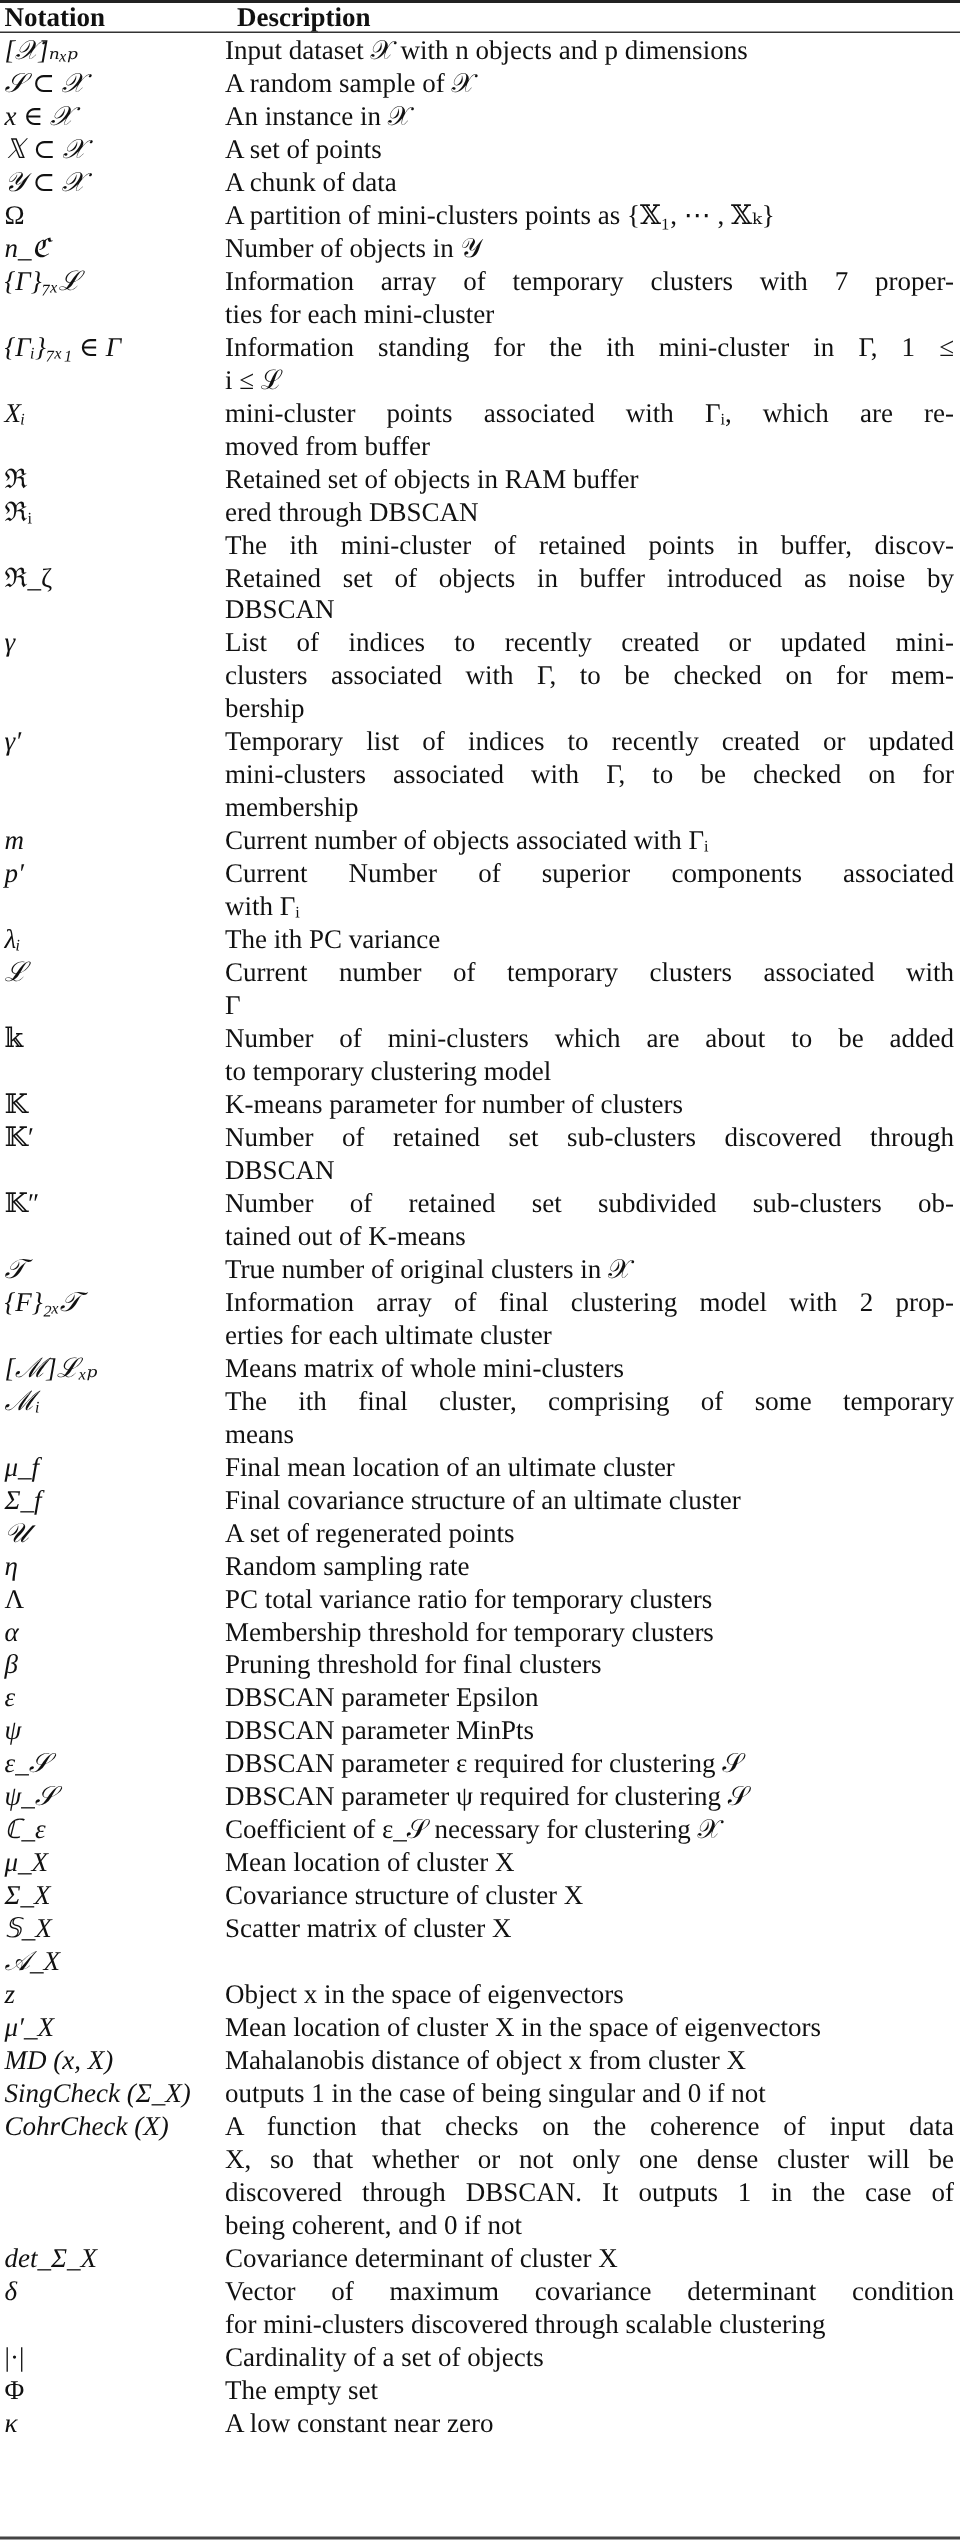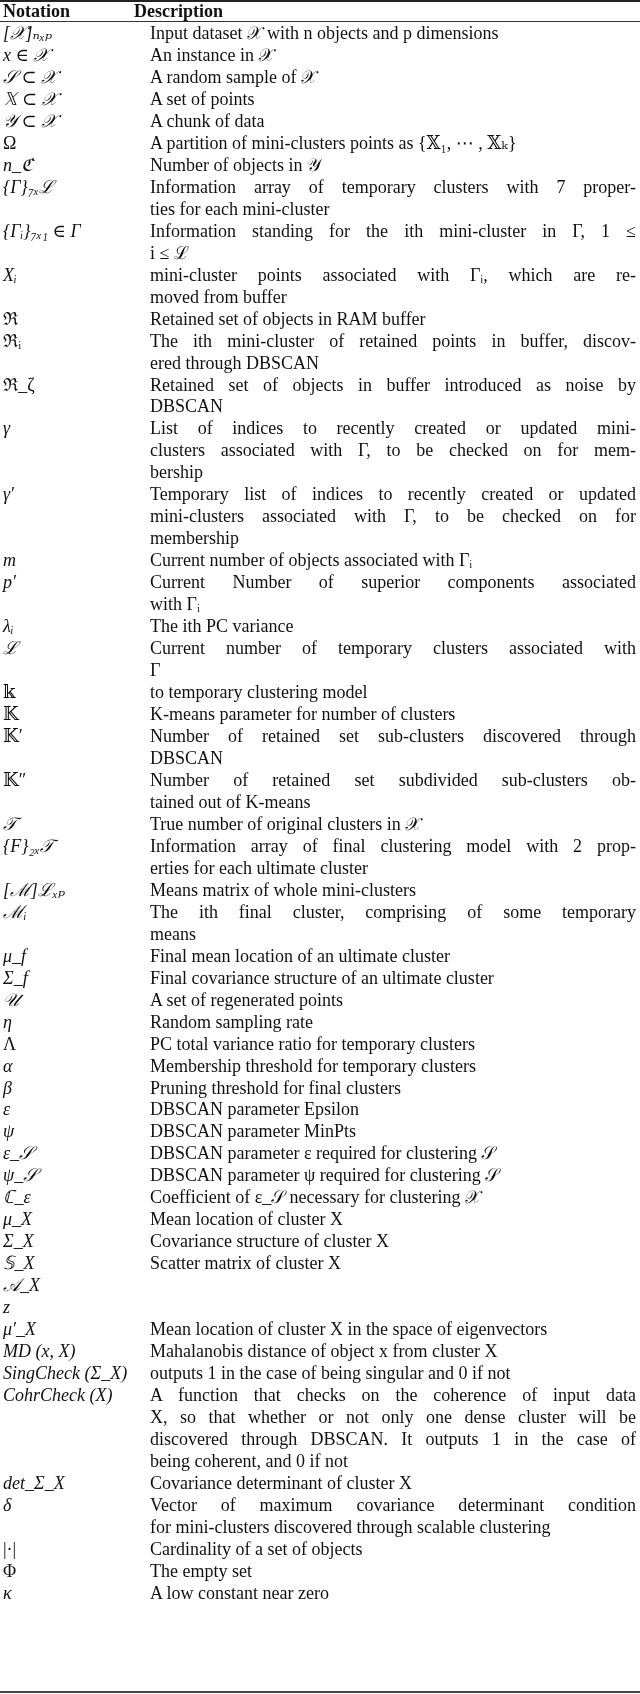"Description" .header .c2 { left: 134px -> 158px }
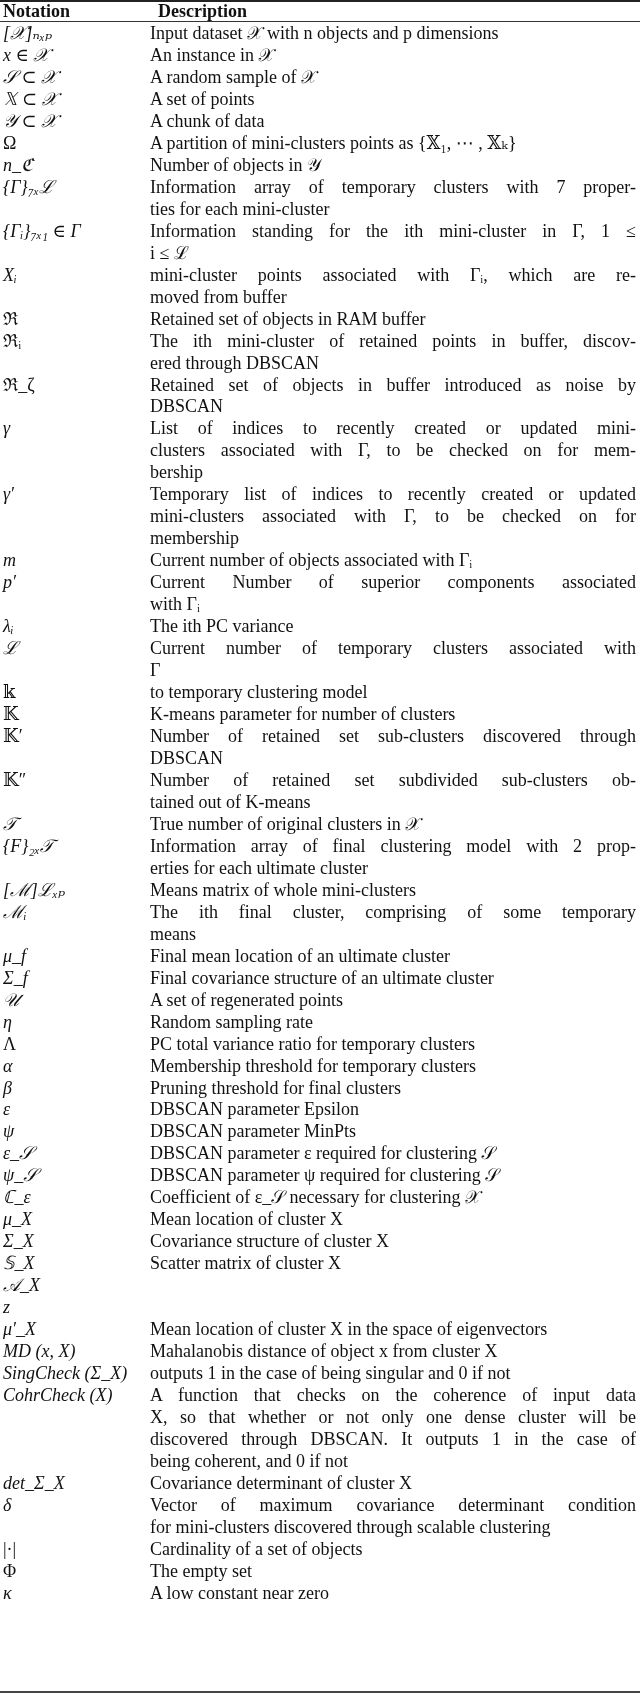"x ∈ 𝒳" div.row { order: before "𝒮 ⊂ 𝒳" -> after "𝒮 ⊂ 𝒳" }
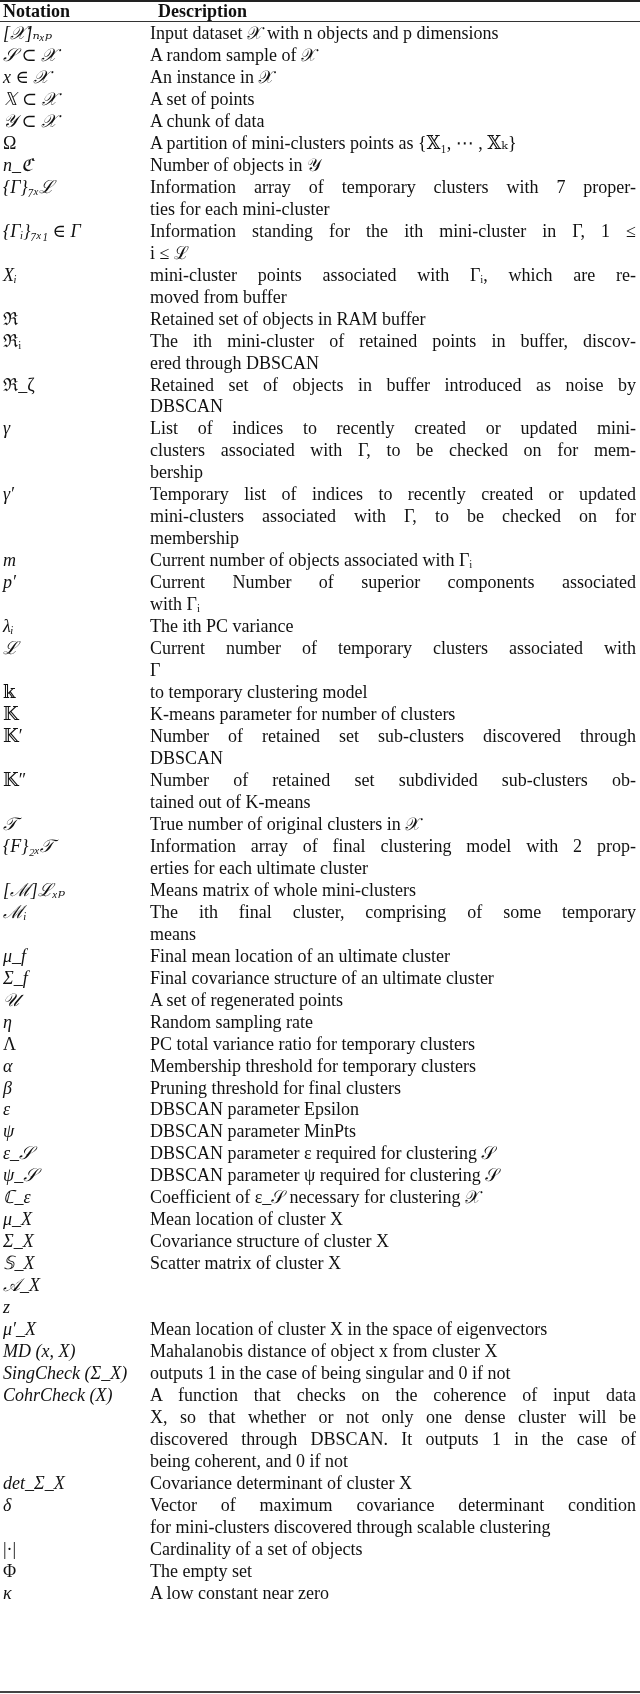"The ith mini-cluster of retained" span.line { order: before "ered through DBSCAN" -> after "ered through DBSCAN" }
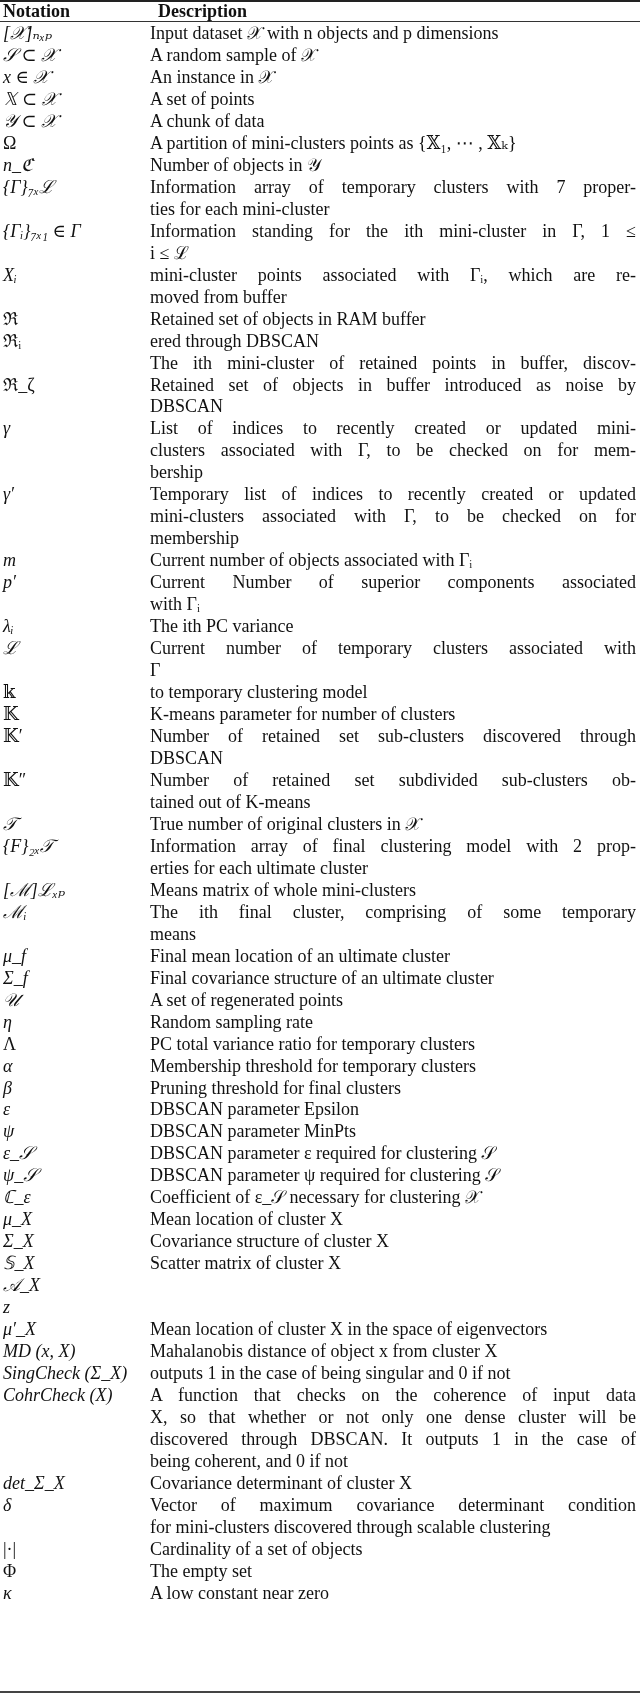"Number of mini-clusters which are" span.line { html: none -> <span>Number of mini-clusters which are about to be added</span> }
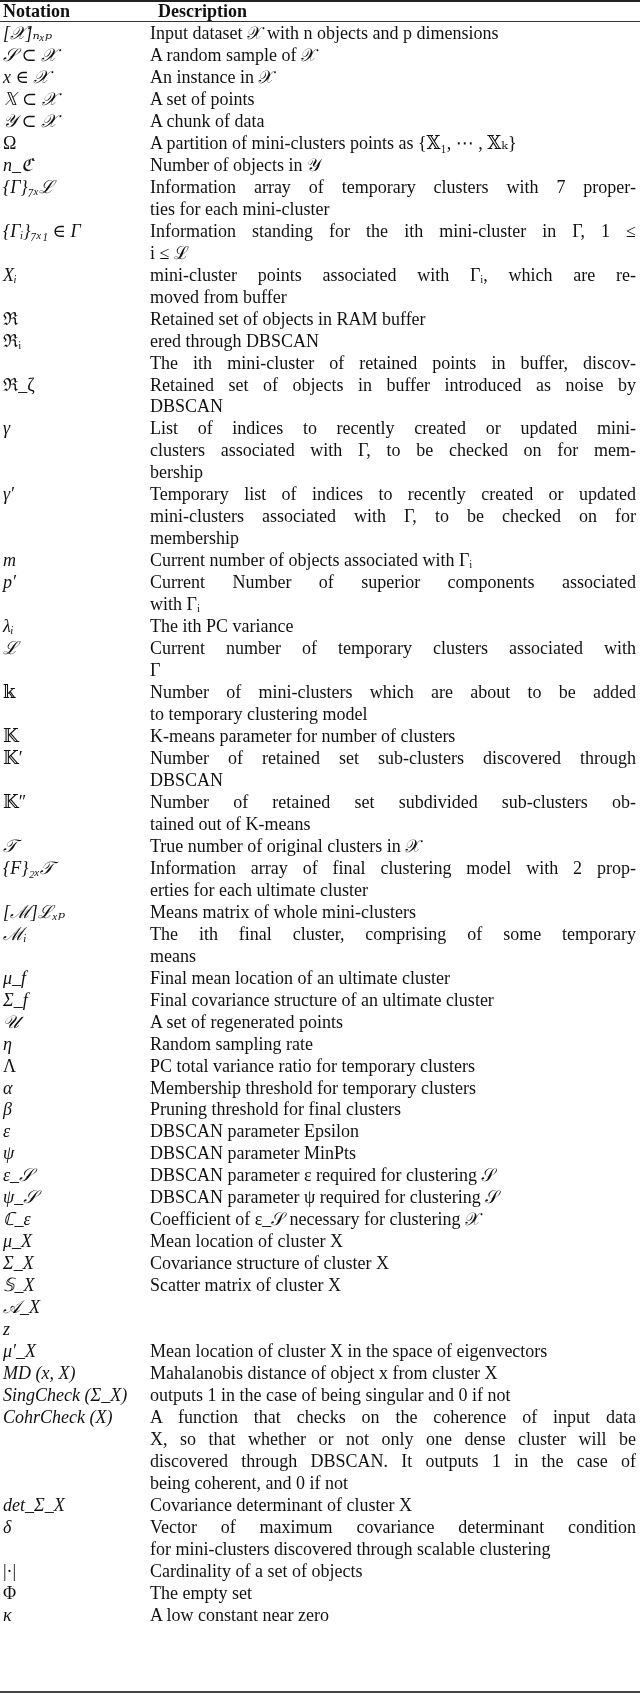"Object x in the space" div.desc { html: none -> <div> <span>Object x in the space of eigenvectors</span> </div> }
